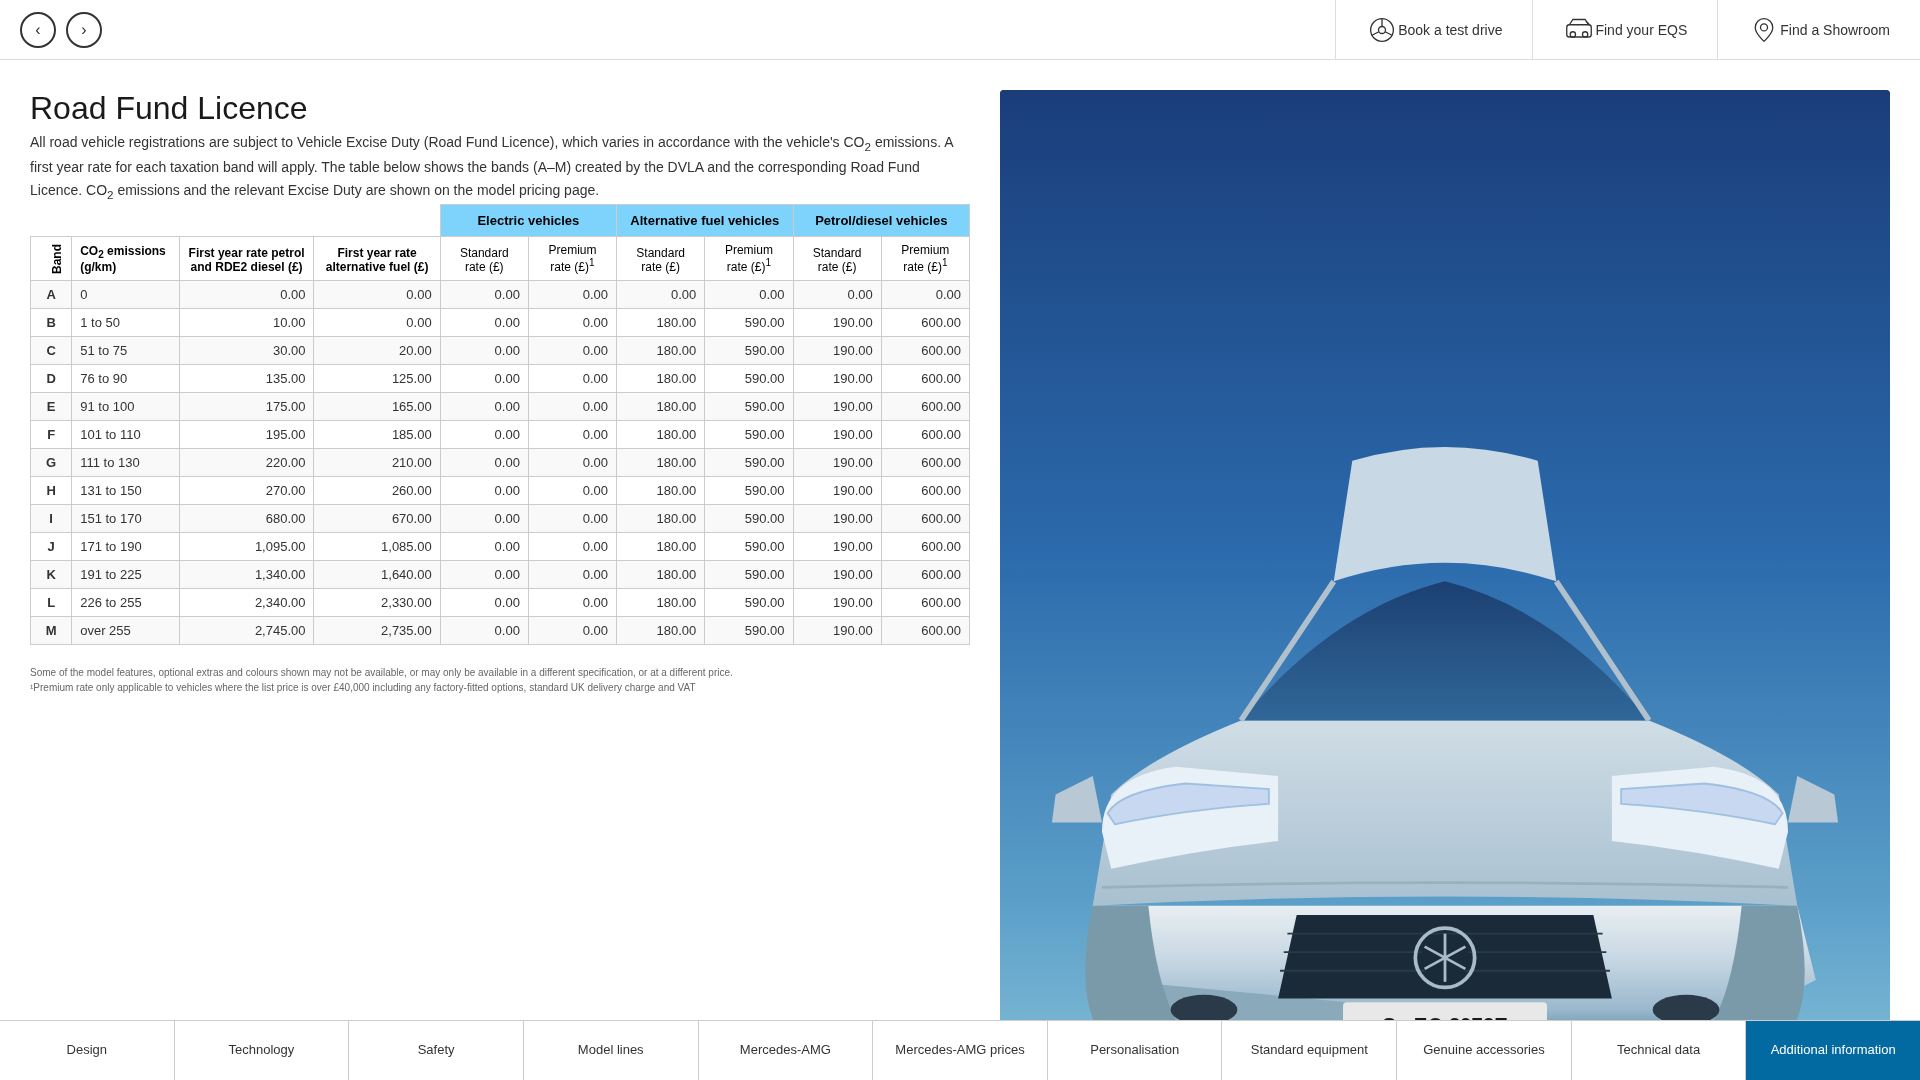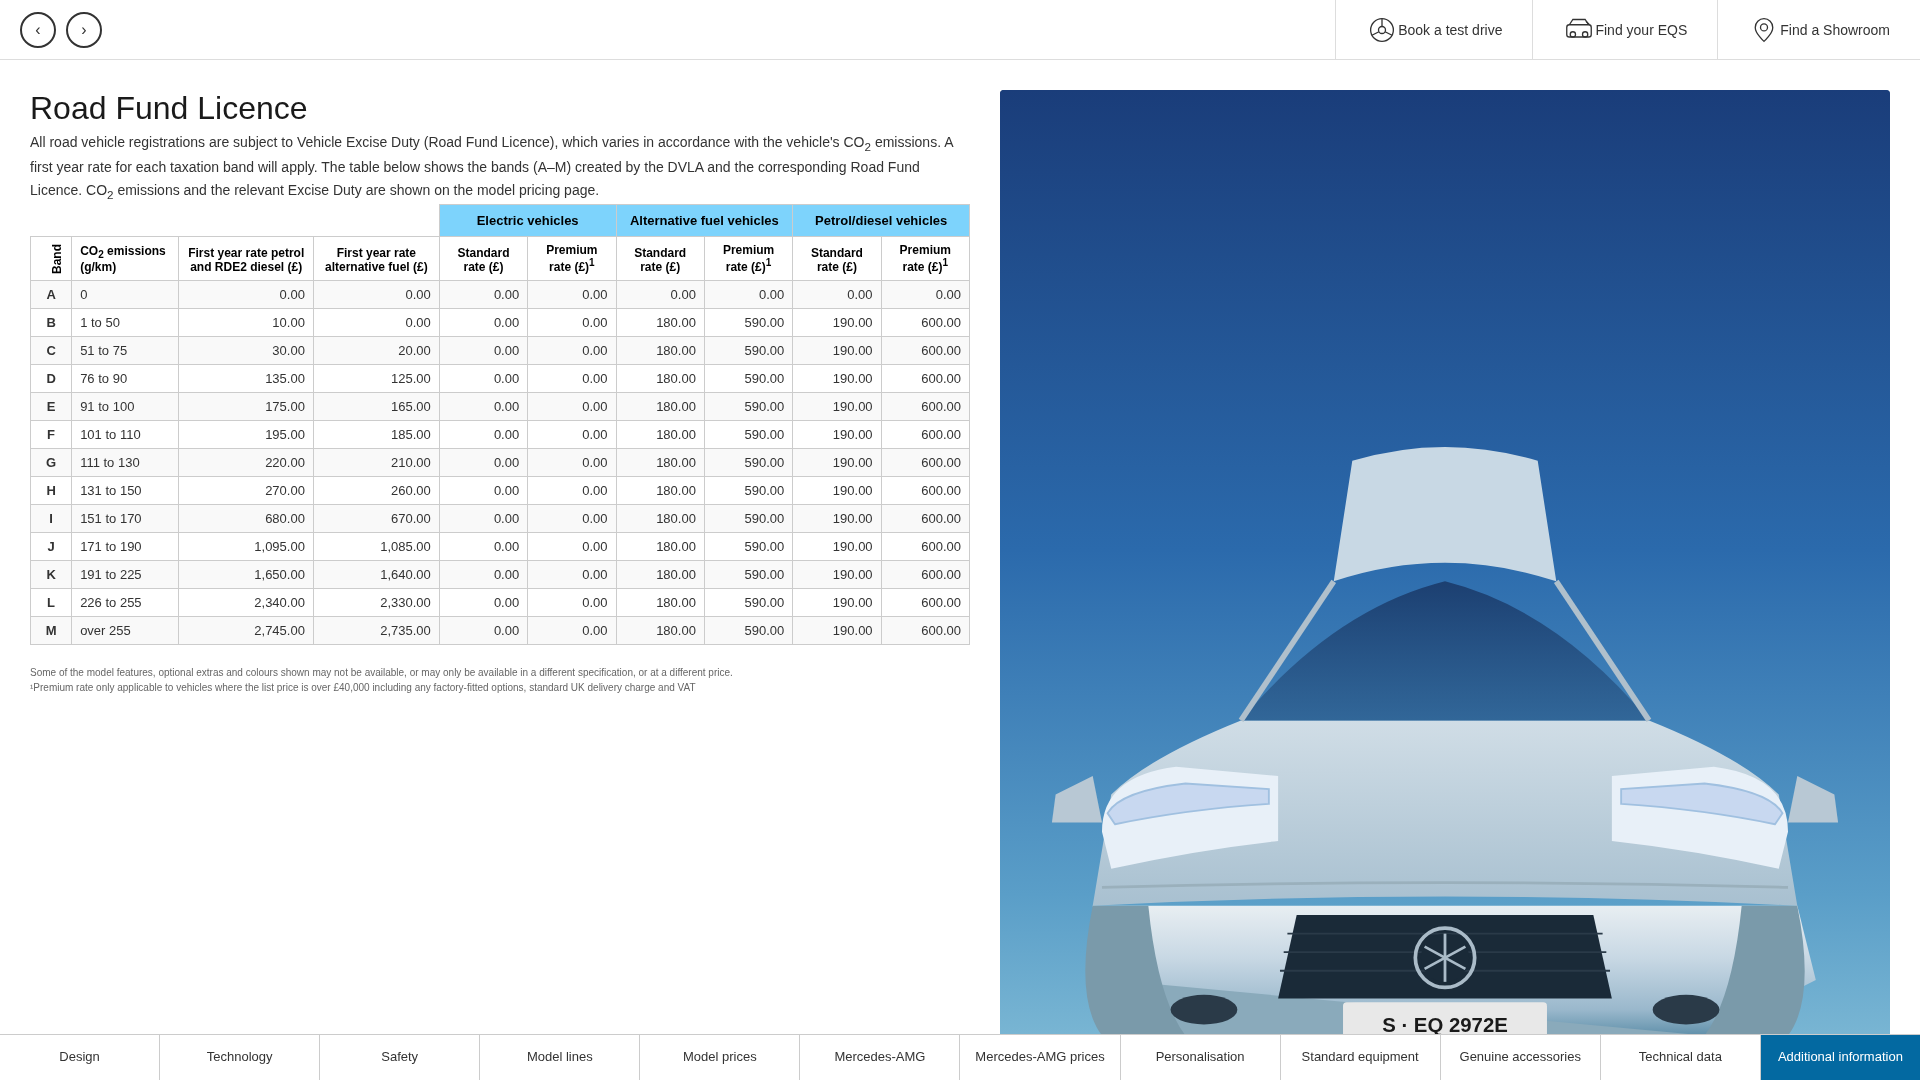"Standard" th.sub-header { font-weight: 700 -> 400 }
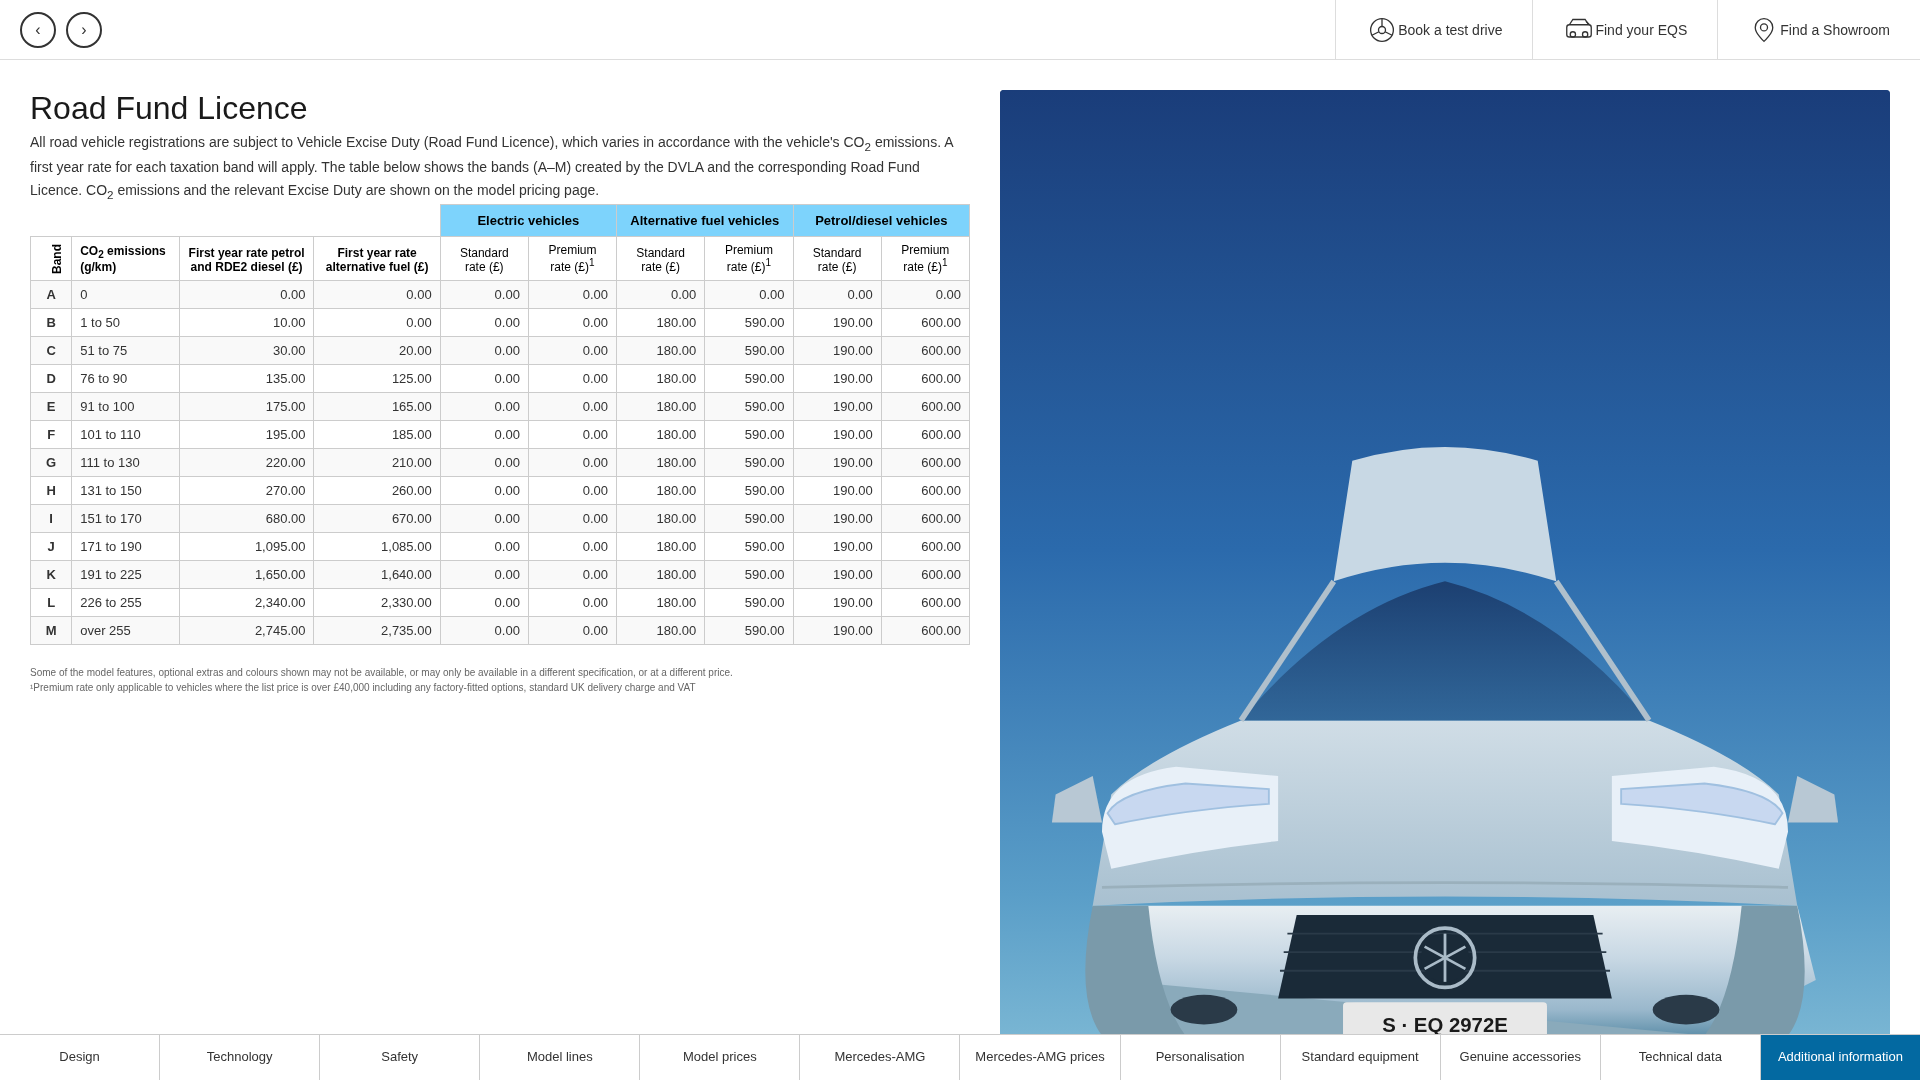"1,650.00" td { text: 1,650.00 -> 1,340.00 }
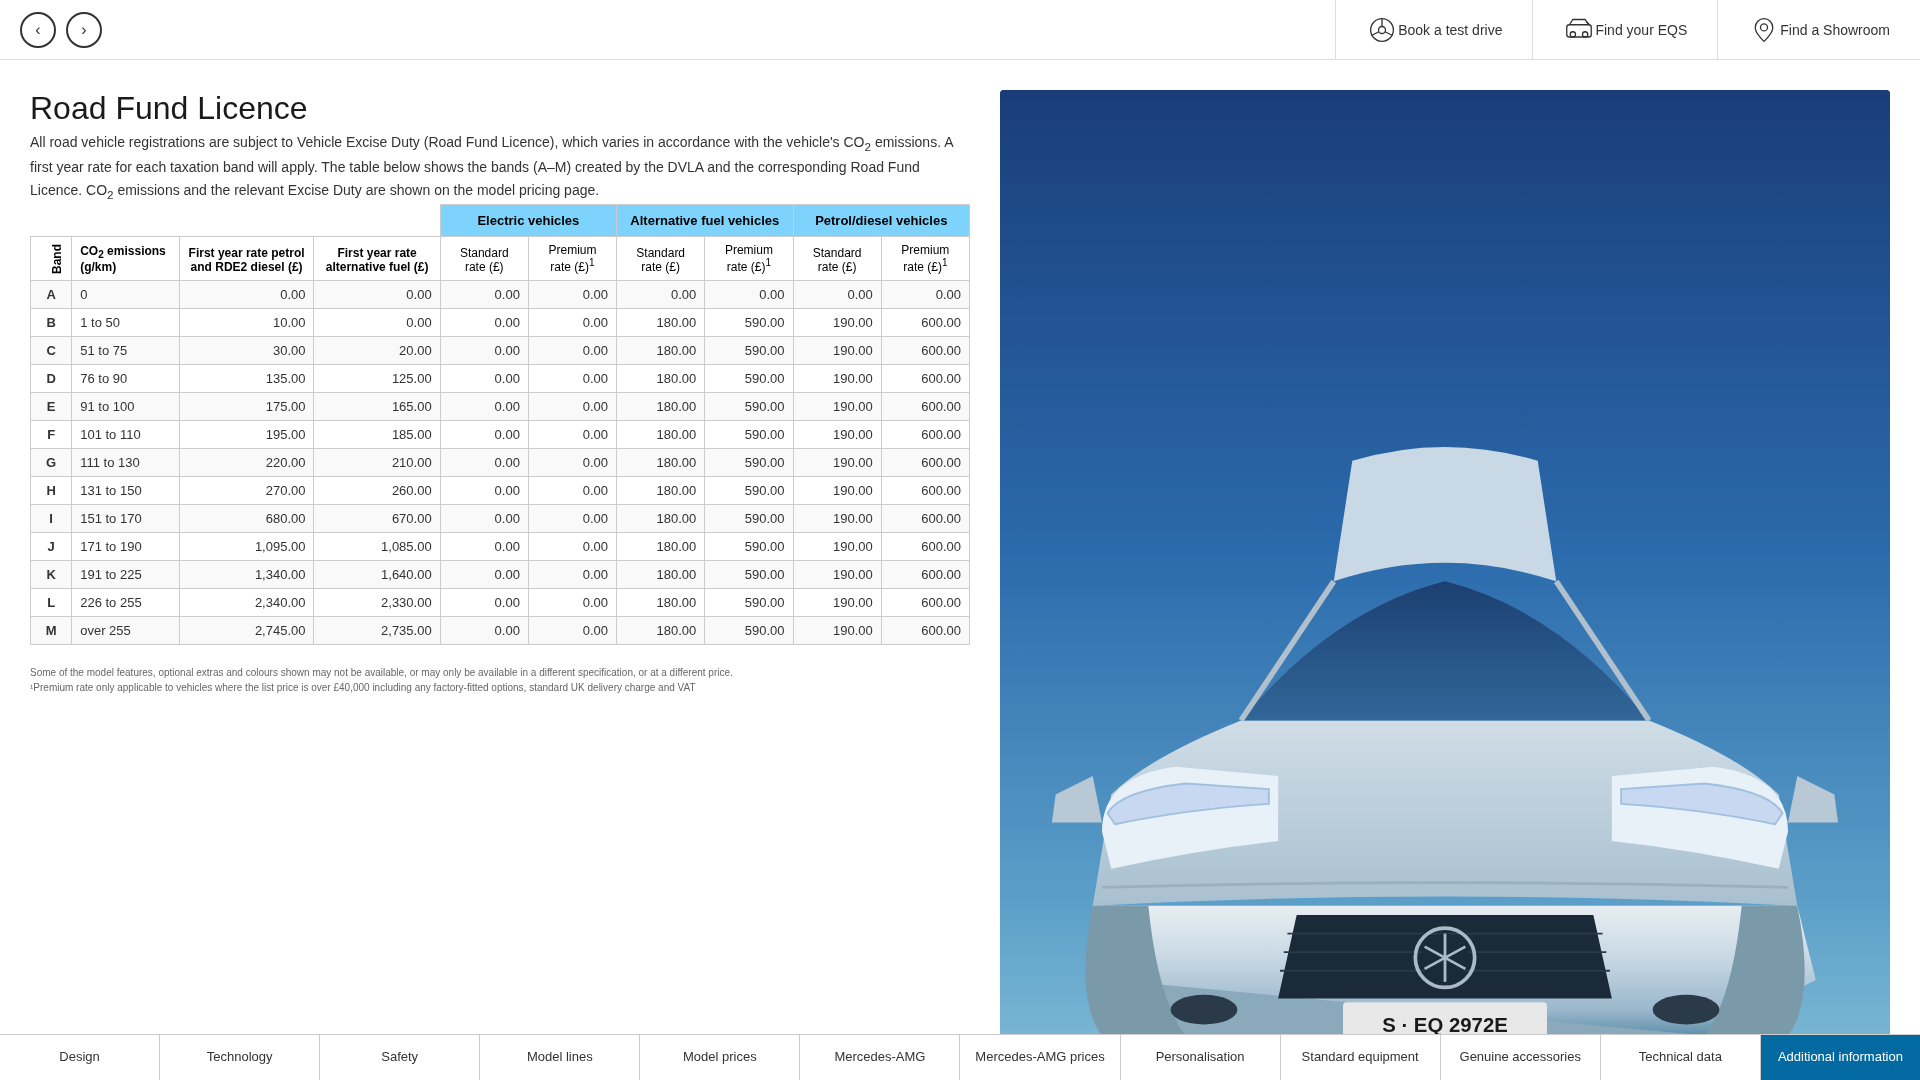"Design" .bottom-nav { height: 46px -> 60px }
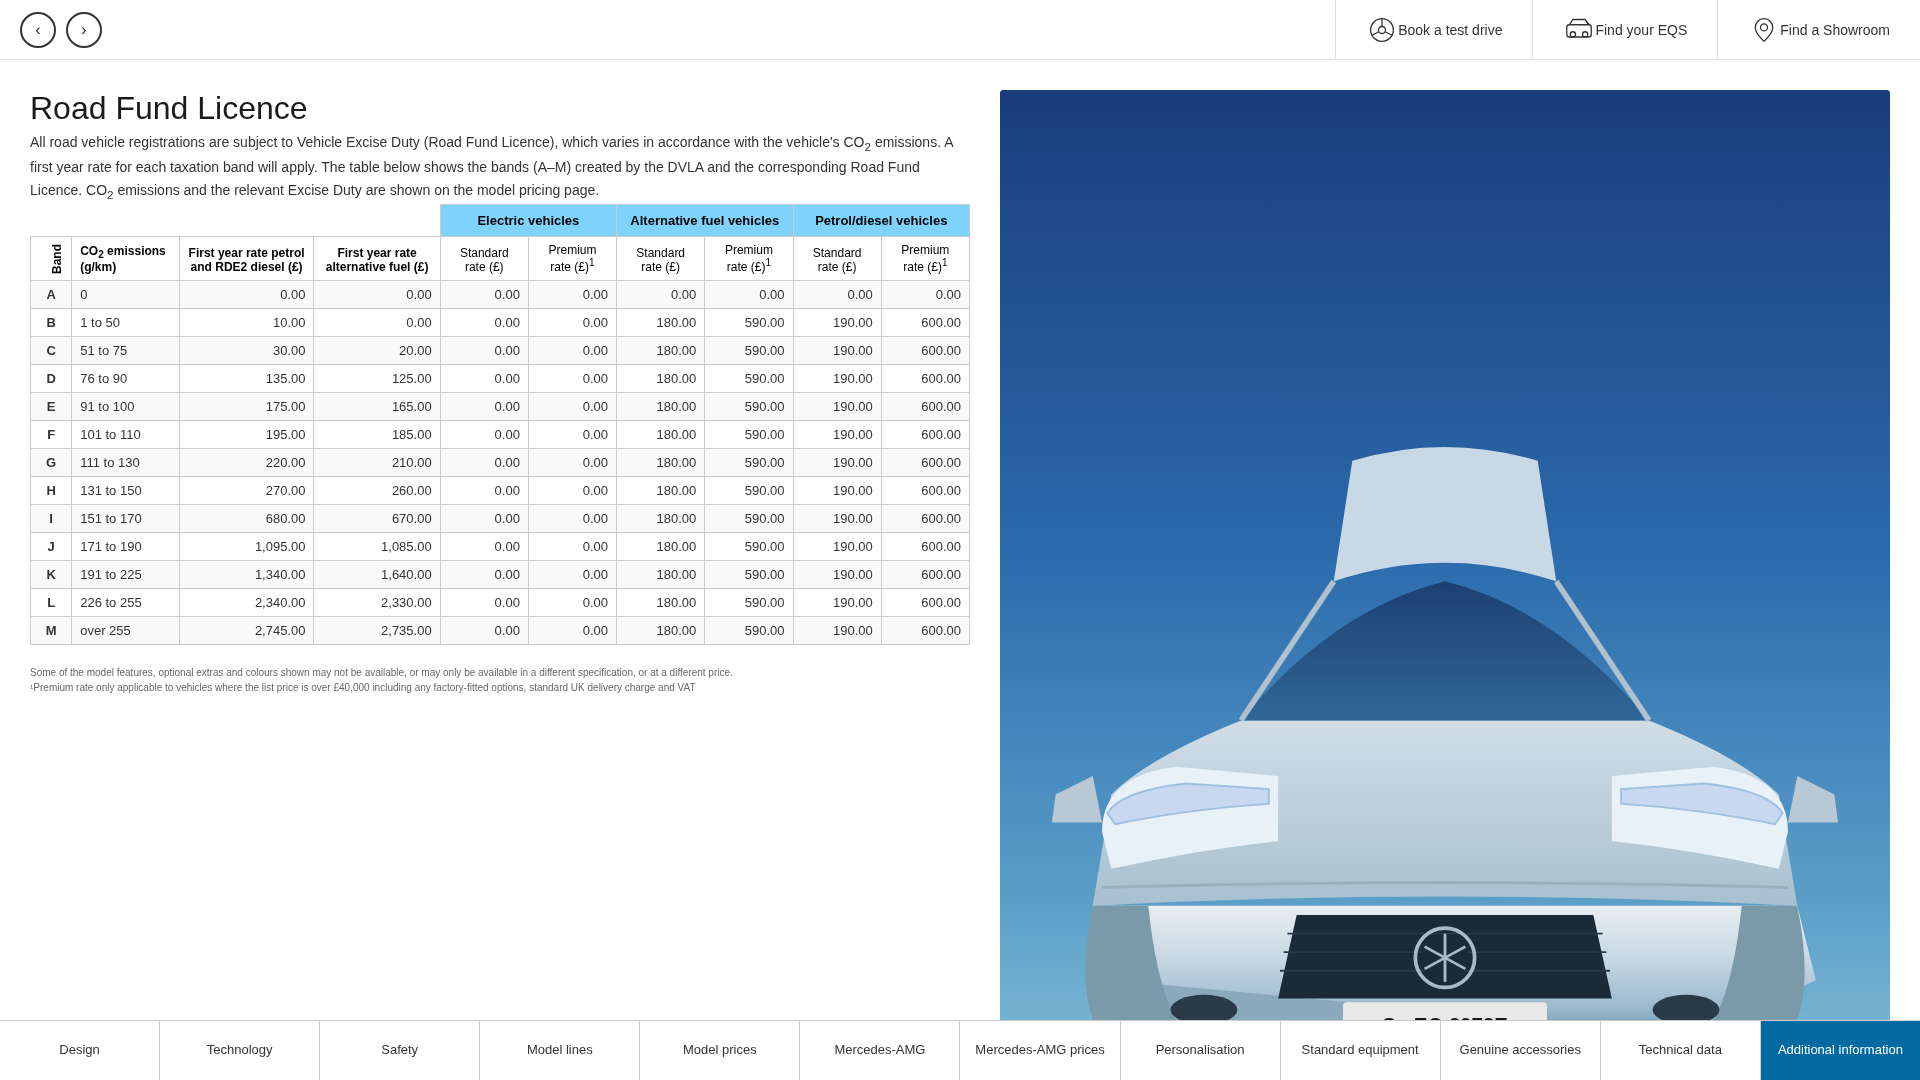"Model prices" div.bottom-nav-item { html: <div>Model prices</div> -> none }
